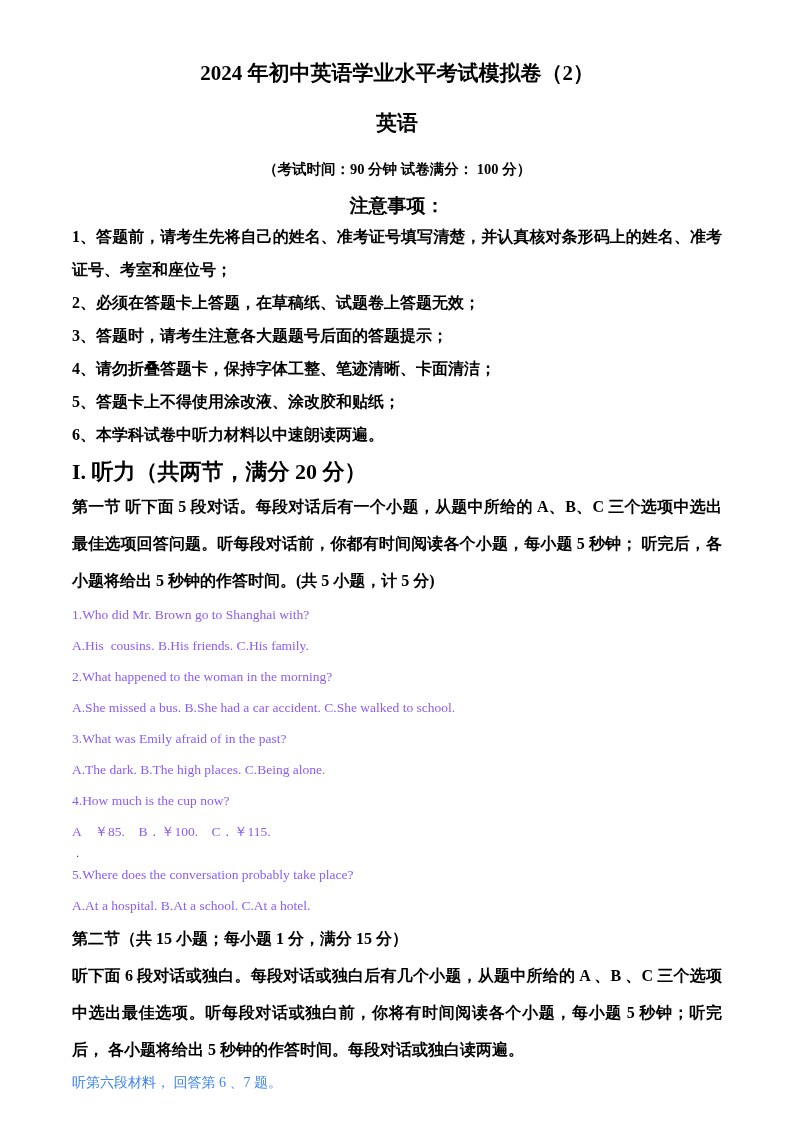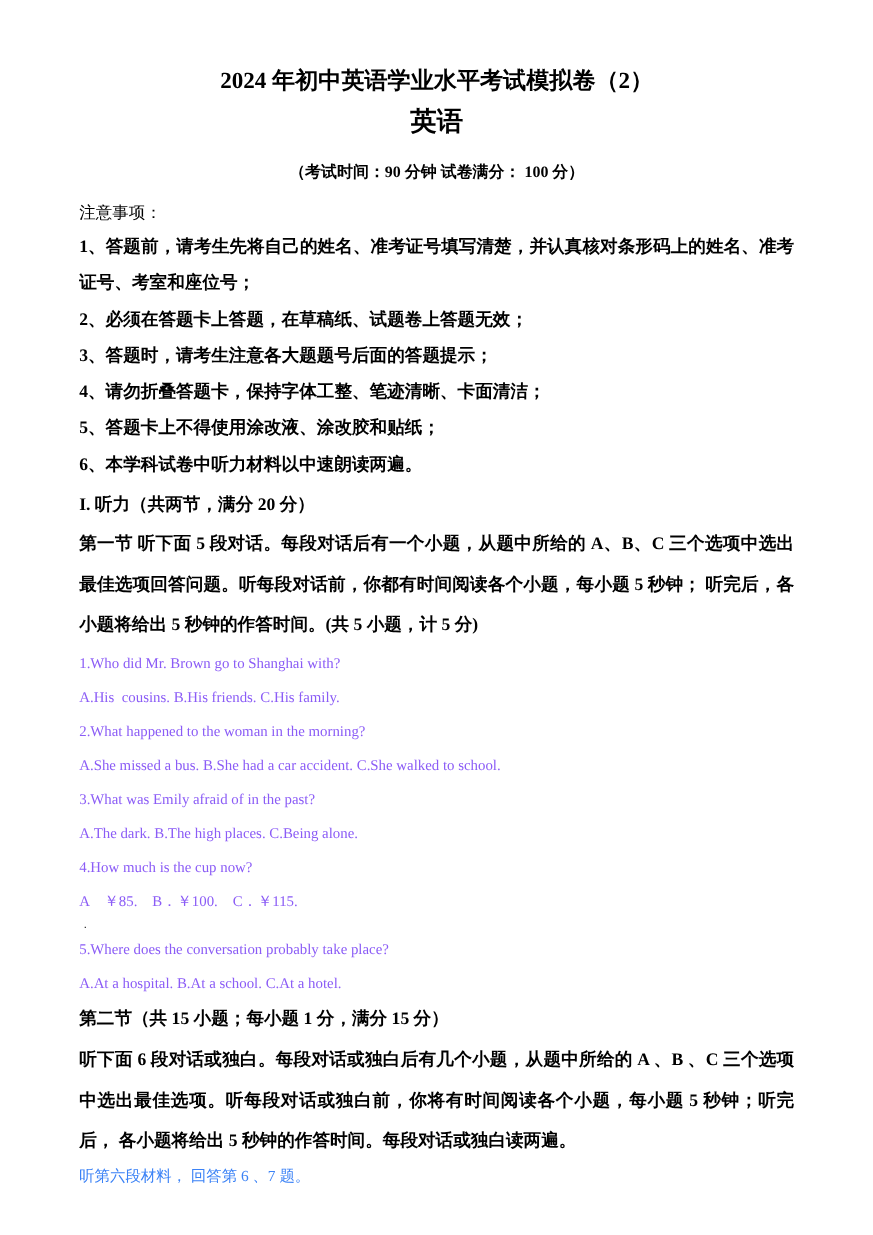"英语" .subject { font-size: 24px -> 21px; margin-top: 8px -> 20px }
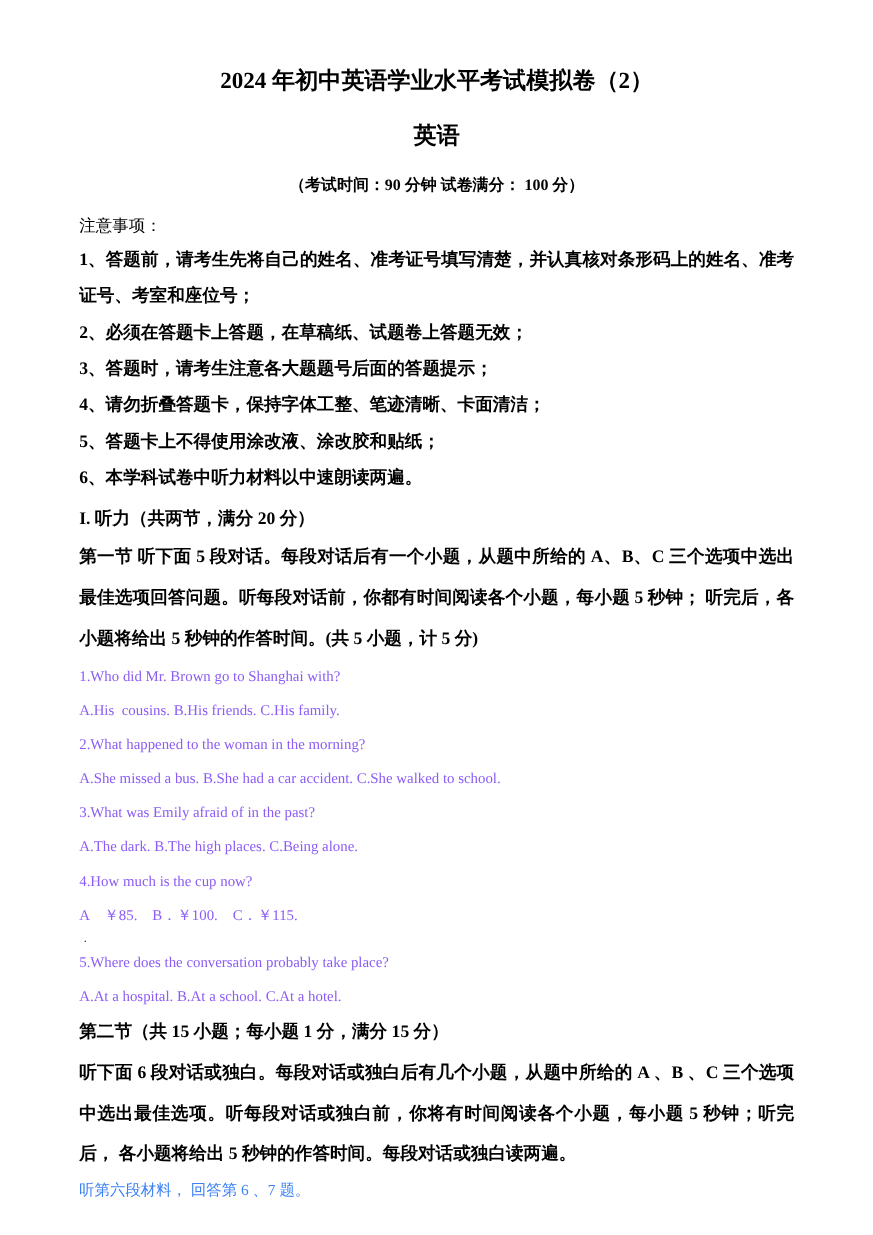"注意事项：" .notice-title { font-size: 15px -> 19px; font-weight: 400 -> 700; text-align: none -> center }
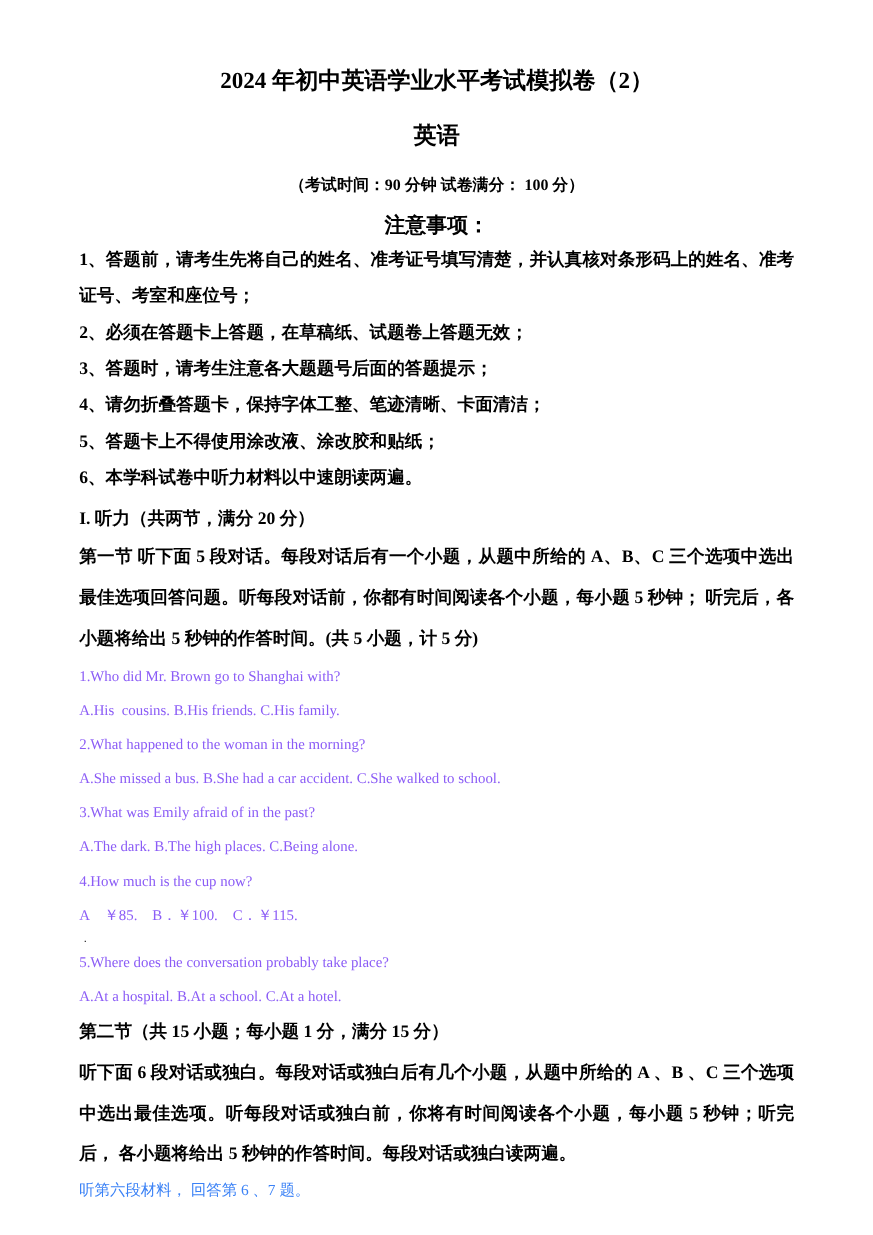"I. 听力（共两节，满分 20 分）" .section-heading { font-size: 16px -> 22px }
